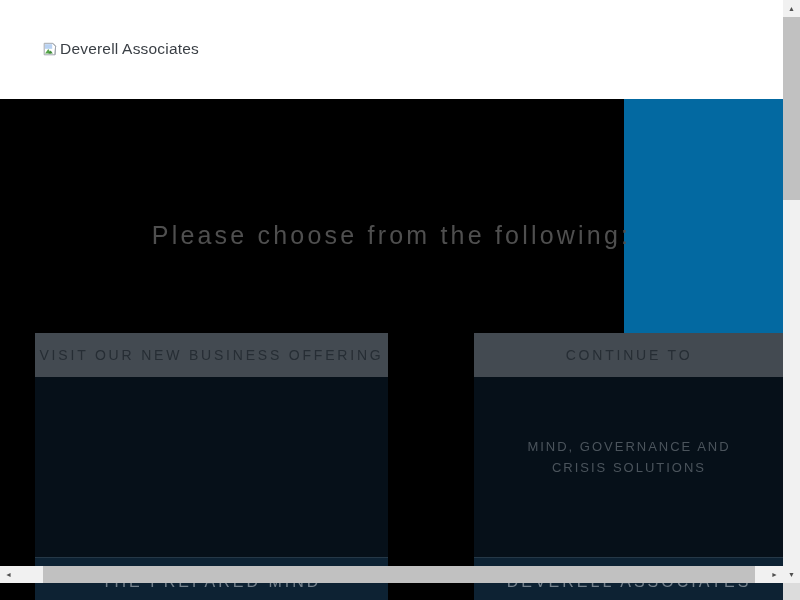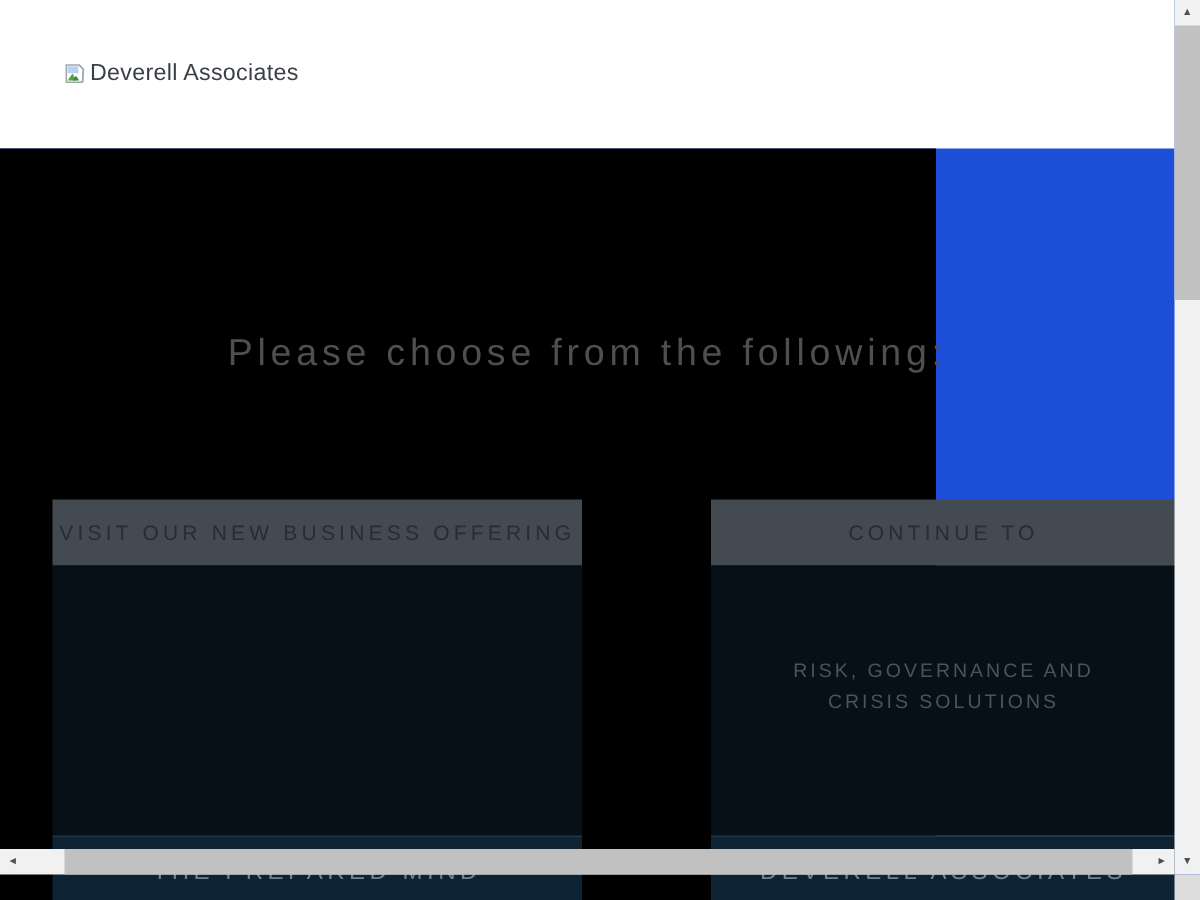"Deverell Associates" .screen { background: #1d4ed8 -> #0369a1 }
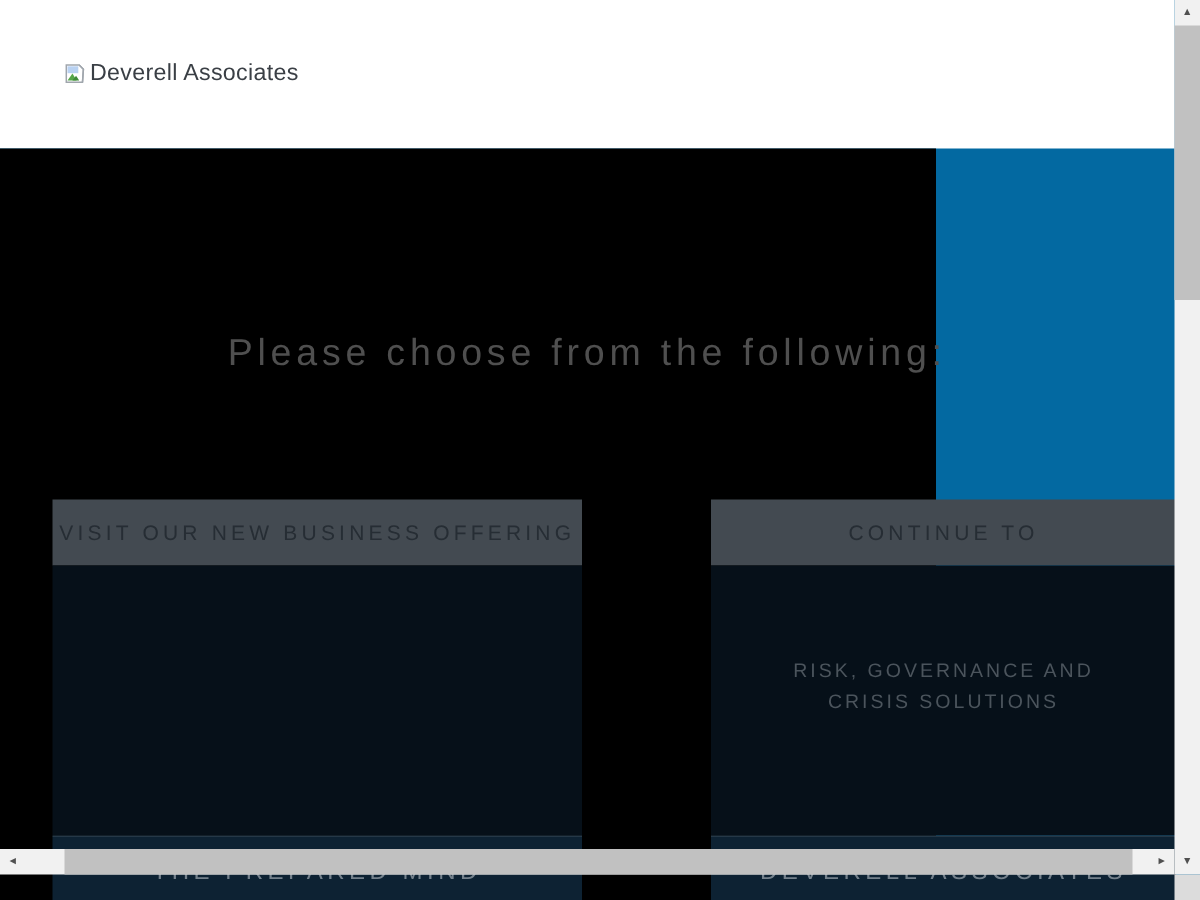"RISK, GOVERNANCE AND CRISIS SOLUTIONS" span.card-body-text { text: RISK -> MIND }
